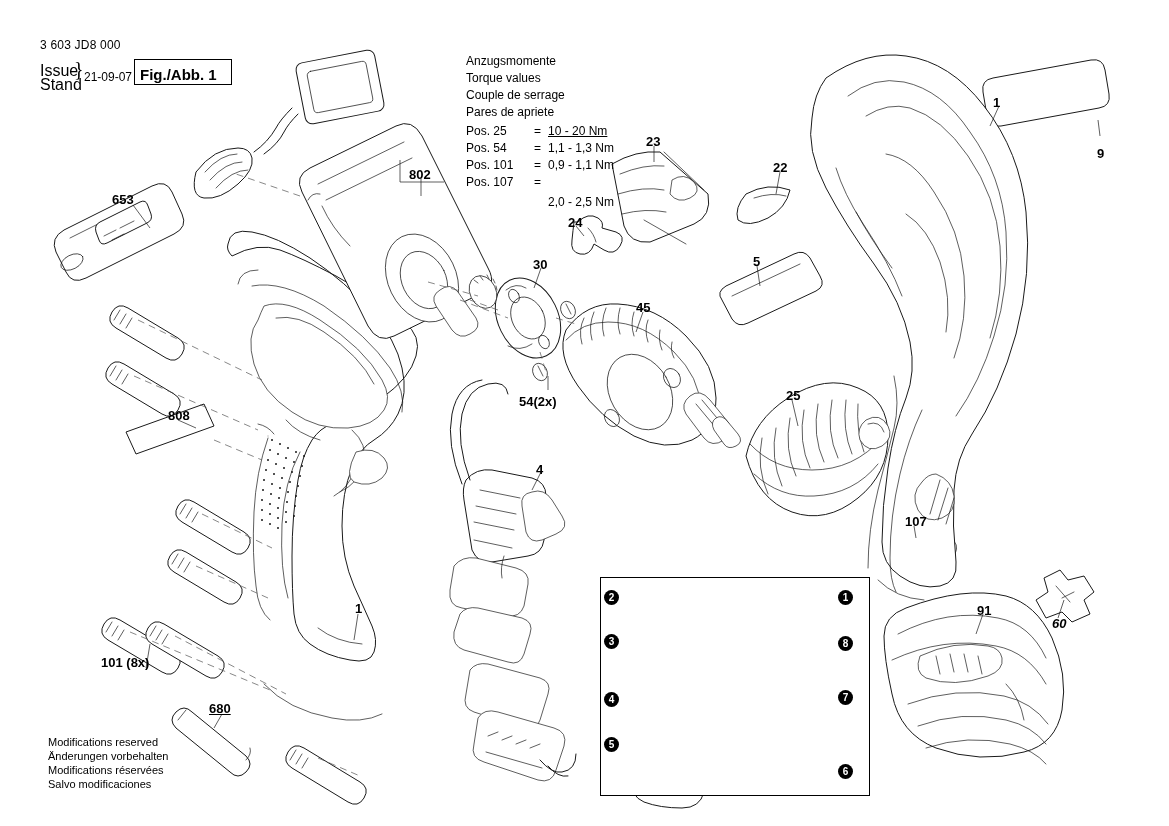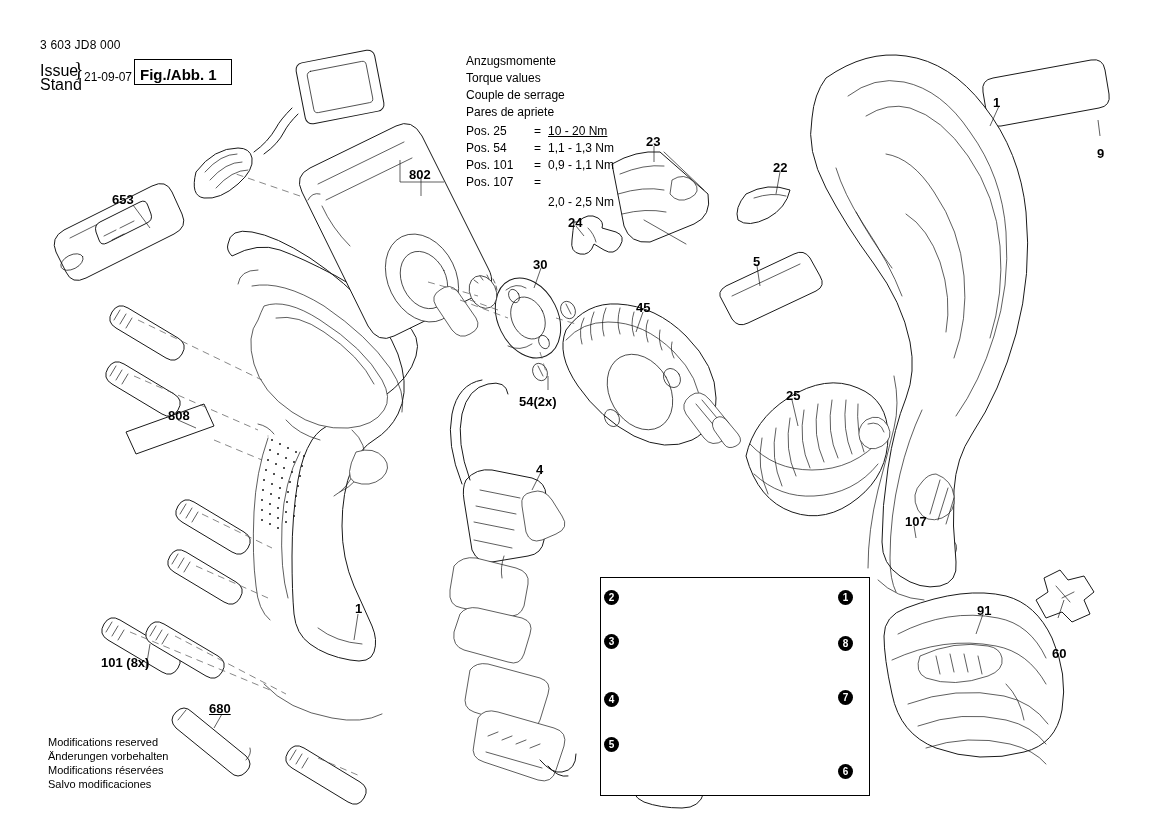"60" div.lbl { font-style: none -> italic; top: 646px -> 616px }
